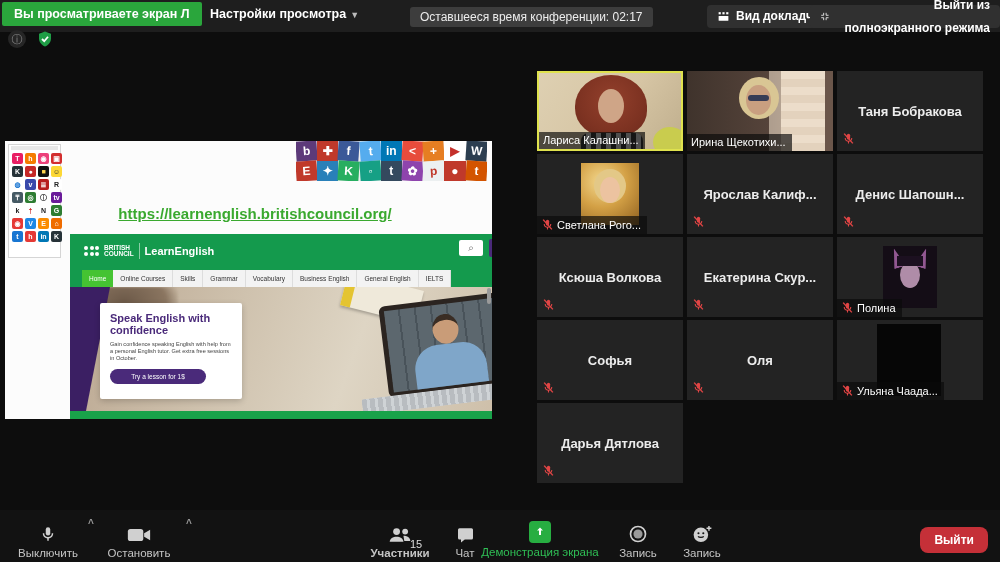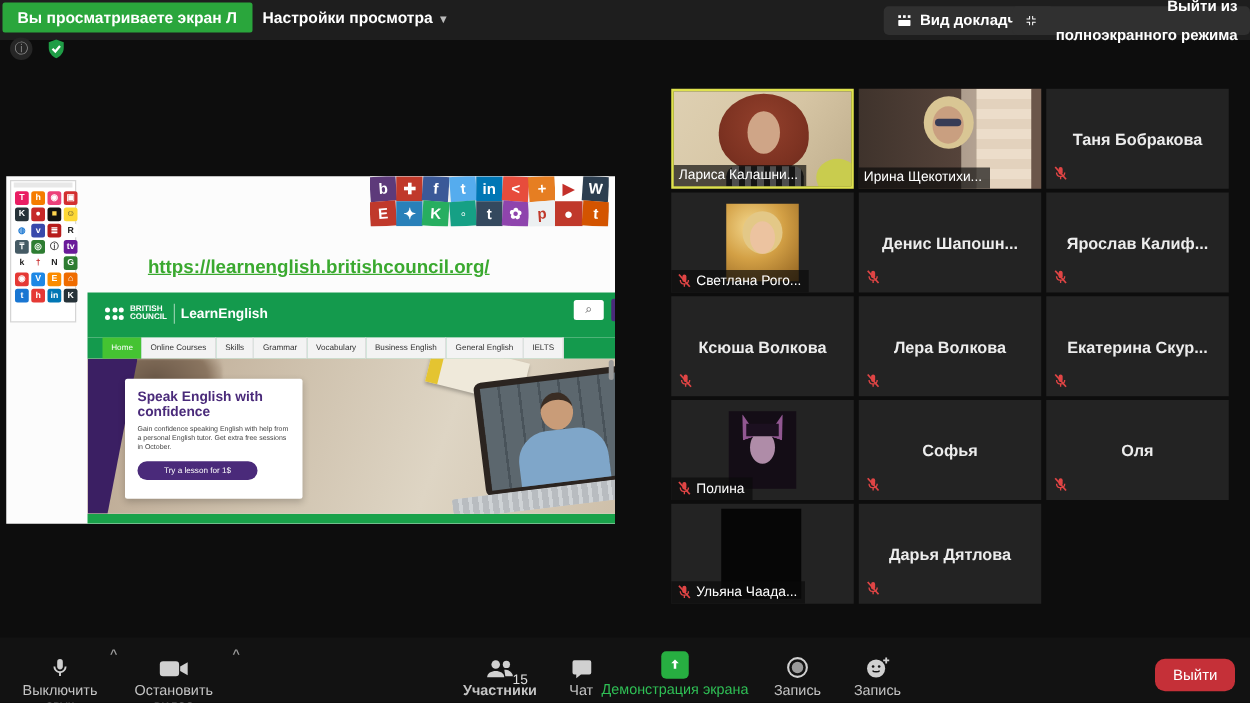"Оставшееся время конференции: 02:17" div.time-pill { html: none -> <div>Оставшееся время конференции: 02:17</div> }
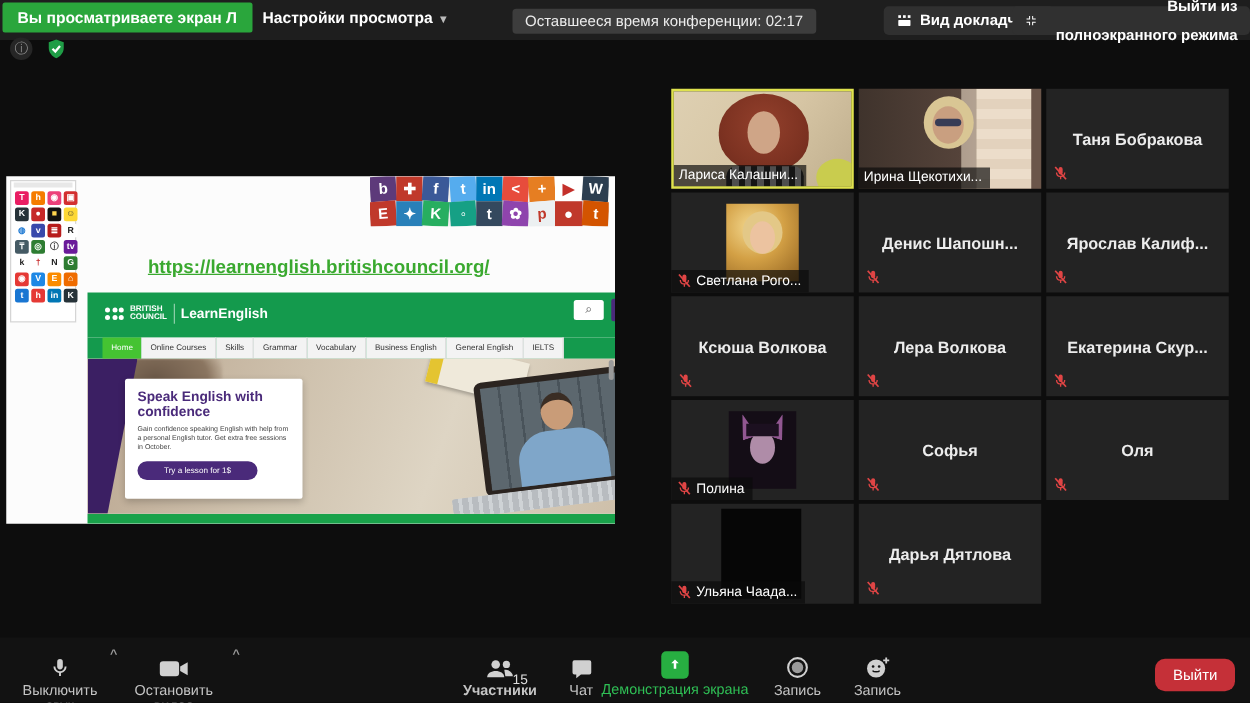"Денис Шапошн..." div.tile { order: before "Ярослав Калиф..." -> after "Ярослав Калиф..." }
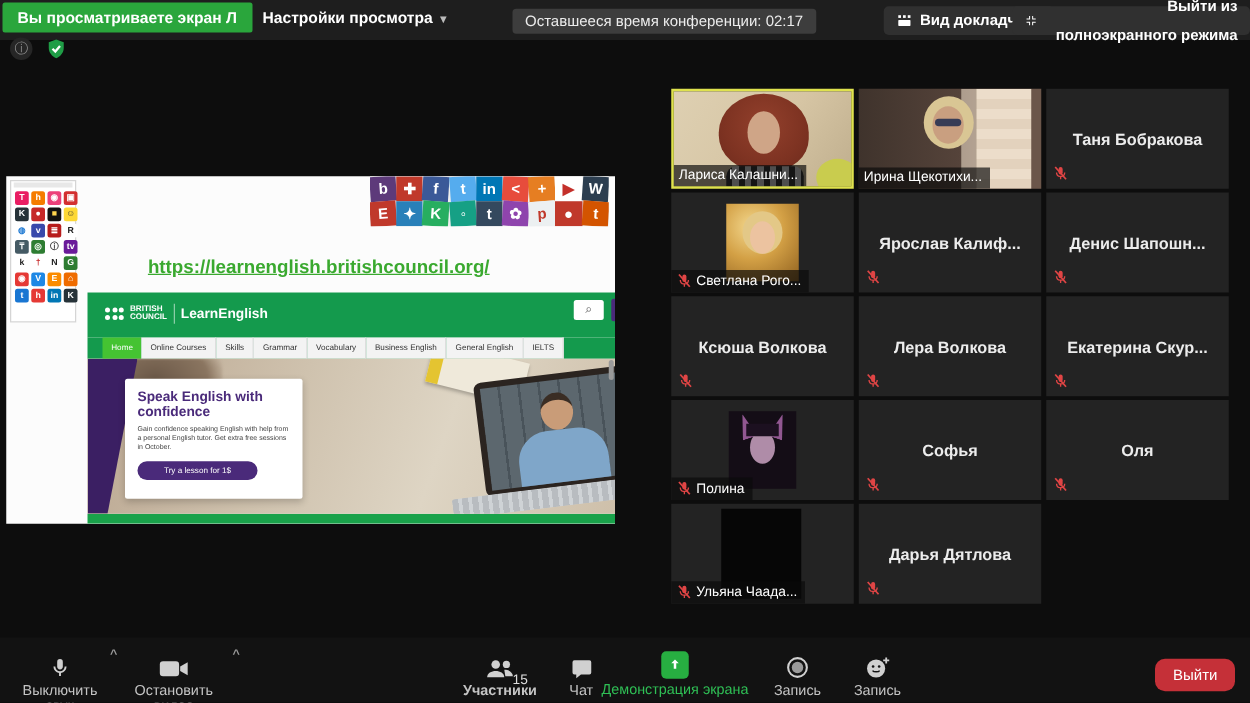"Лера Волкова" div.tile { html: <div> <div>Лера Волкова</div> <div> <svg> <path></path> <path></path> <line></line> </svg> </div> </div> -> none }
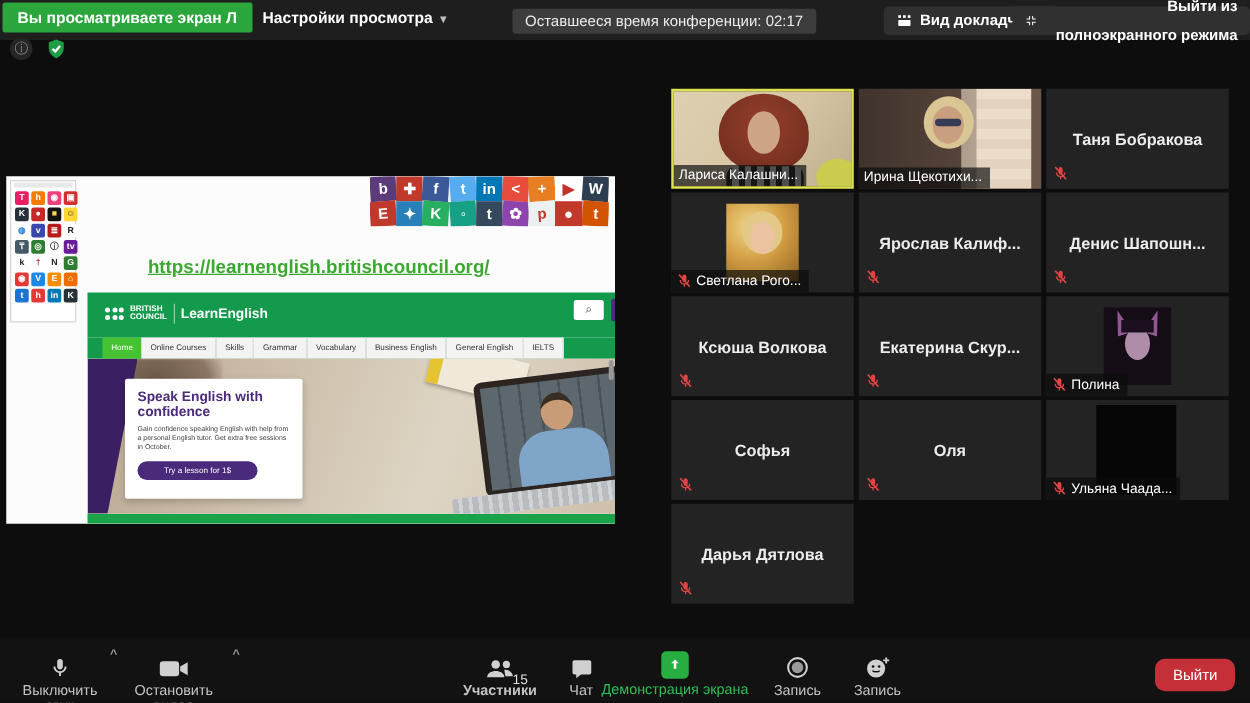"Выйти" .leave-btn { font-weight: normal -> bold }
